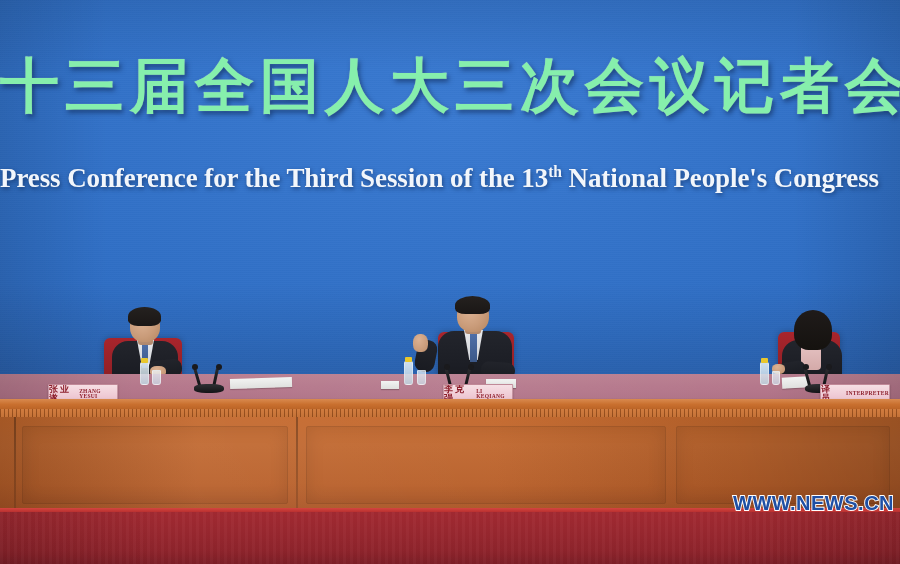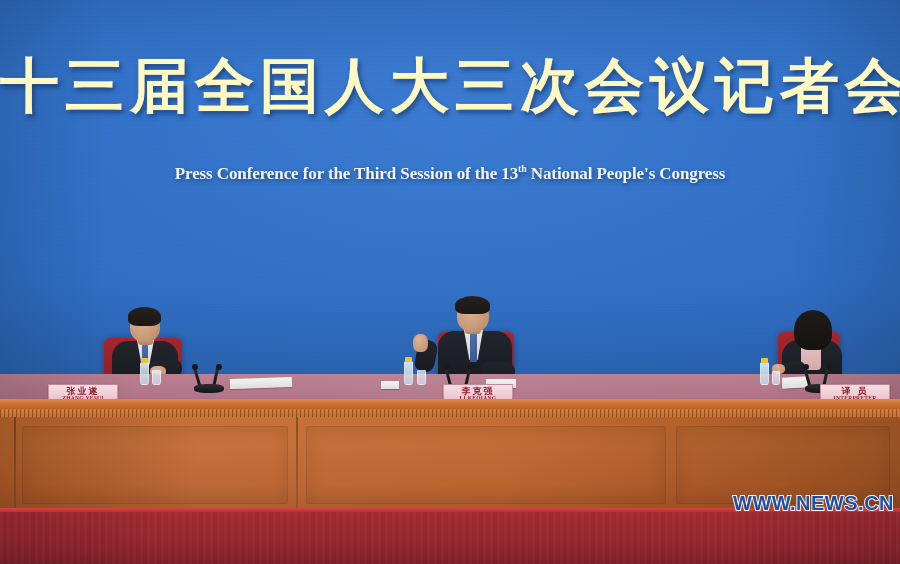"十三届全国人大三次会议记者会" .title-cn { color: #fef9c3 -> #86efac }
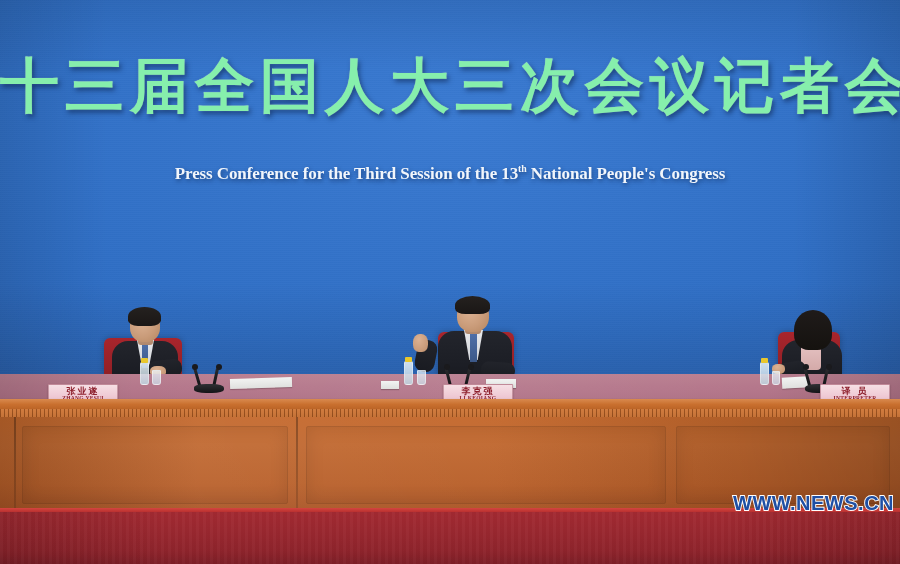"Press Conference for the Third" .title-en { font-size: 17px -> 27px; text-align: center -> left }
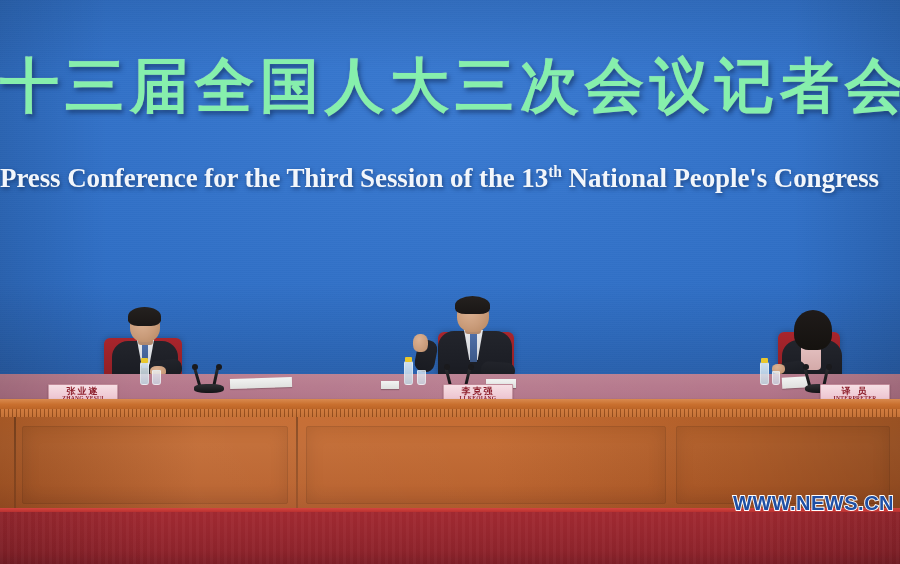"张业遂" .nameplate { flex-direction: column -> row }
